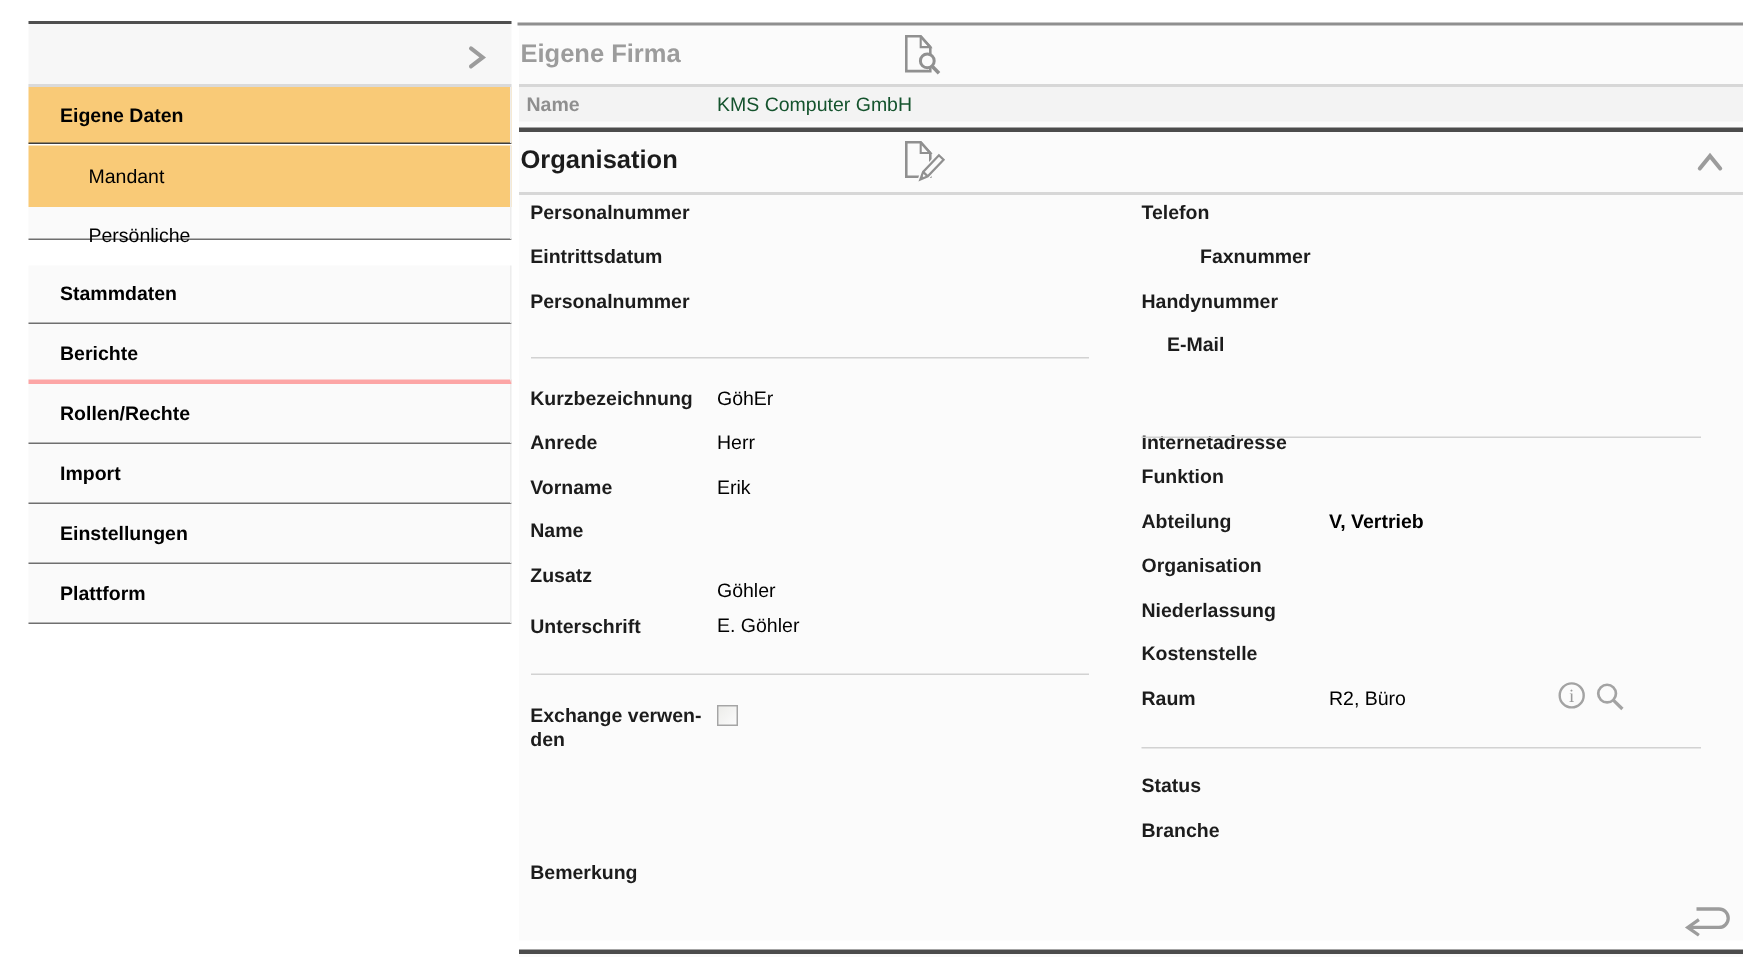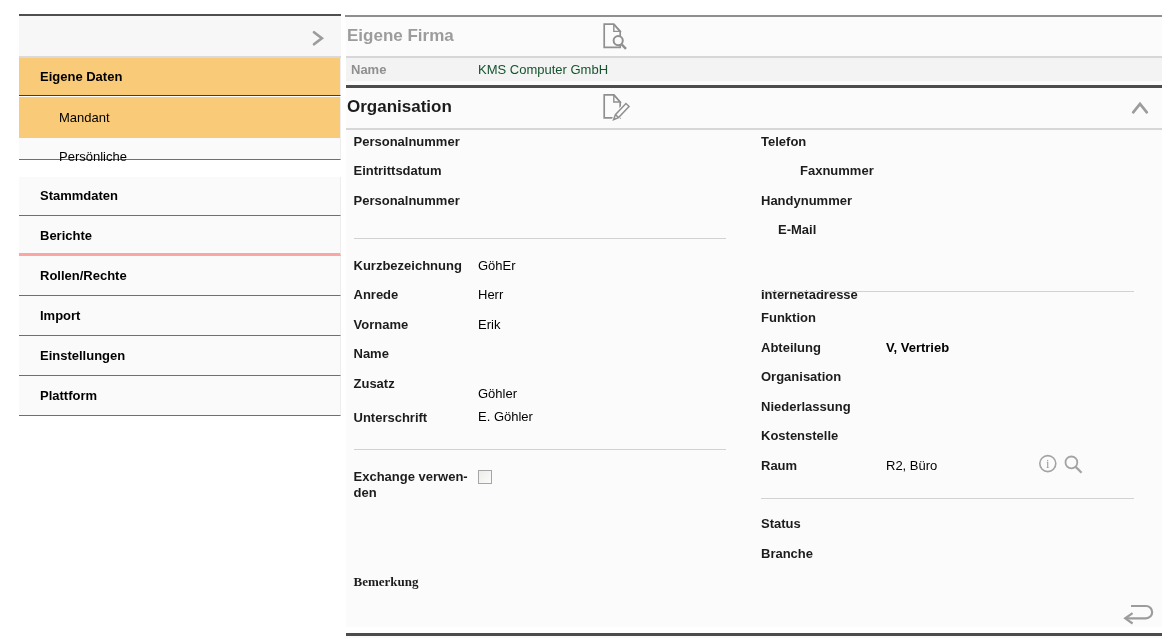"Bemerkung" div.l { font-family: Liberation Serif, serif -> none }
